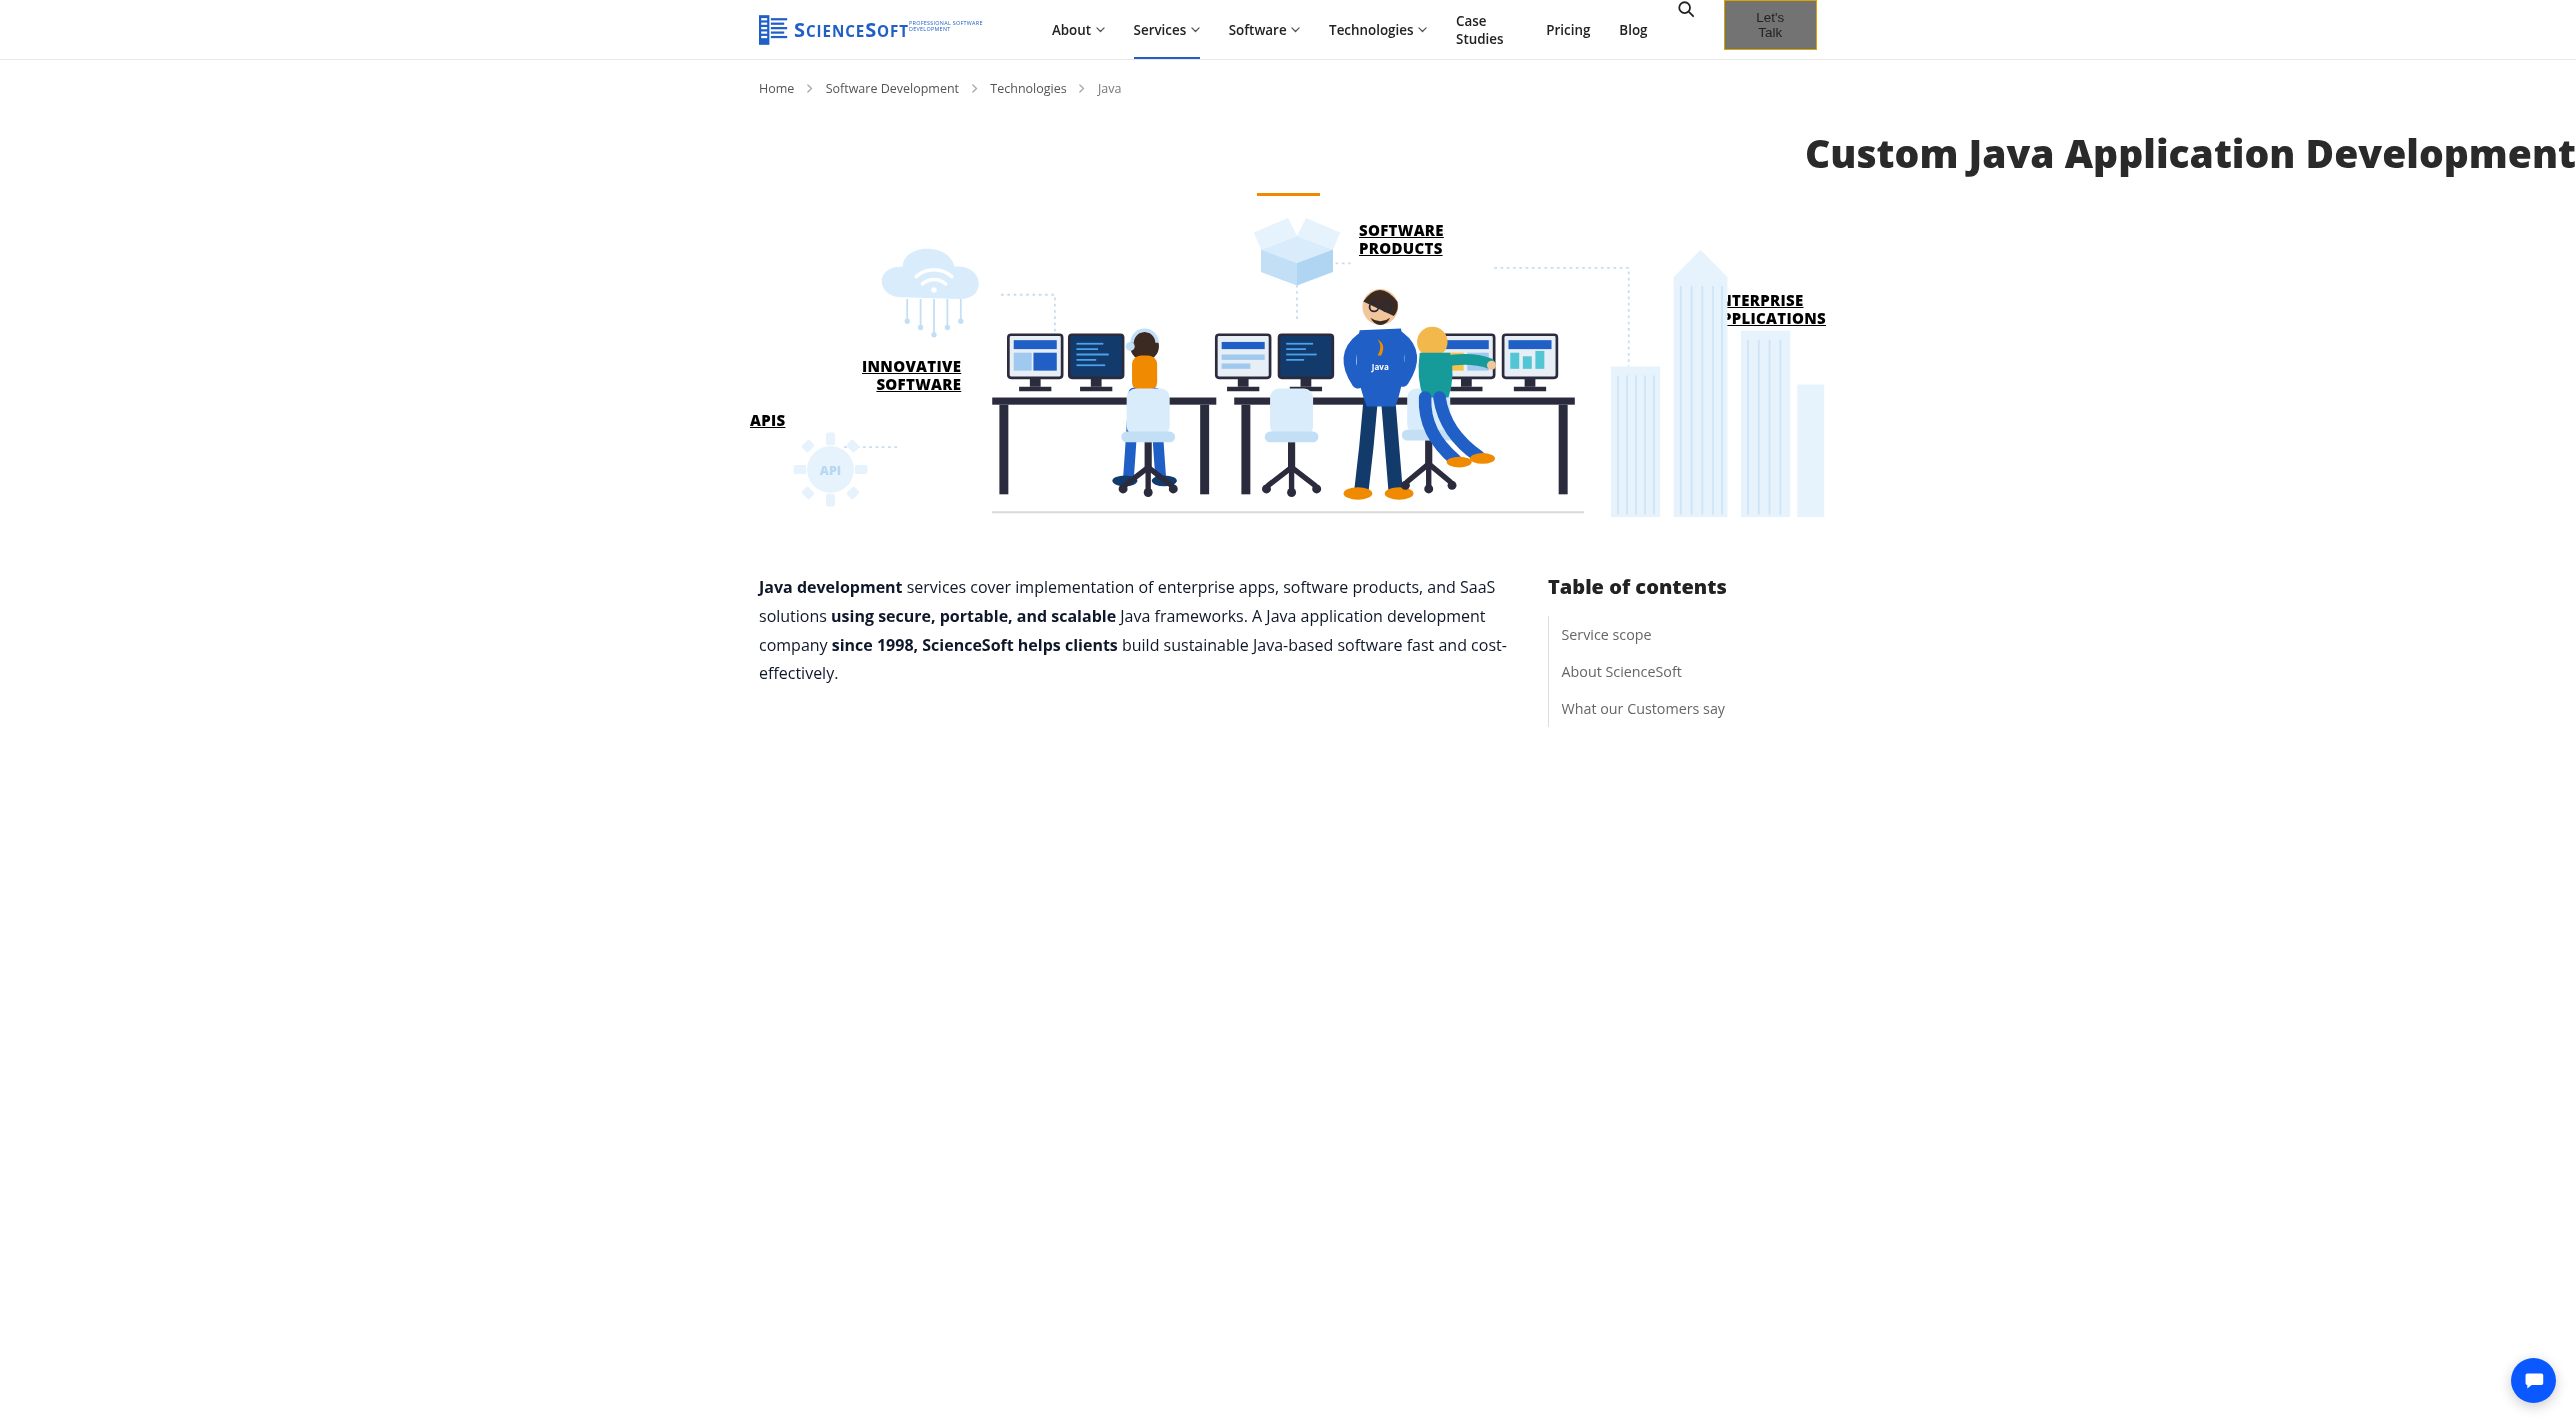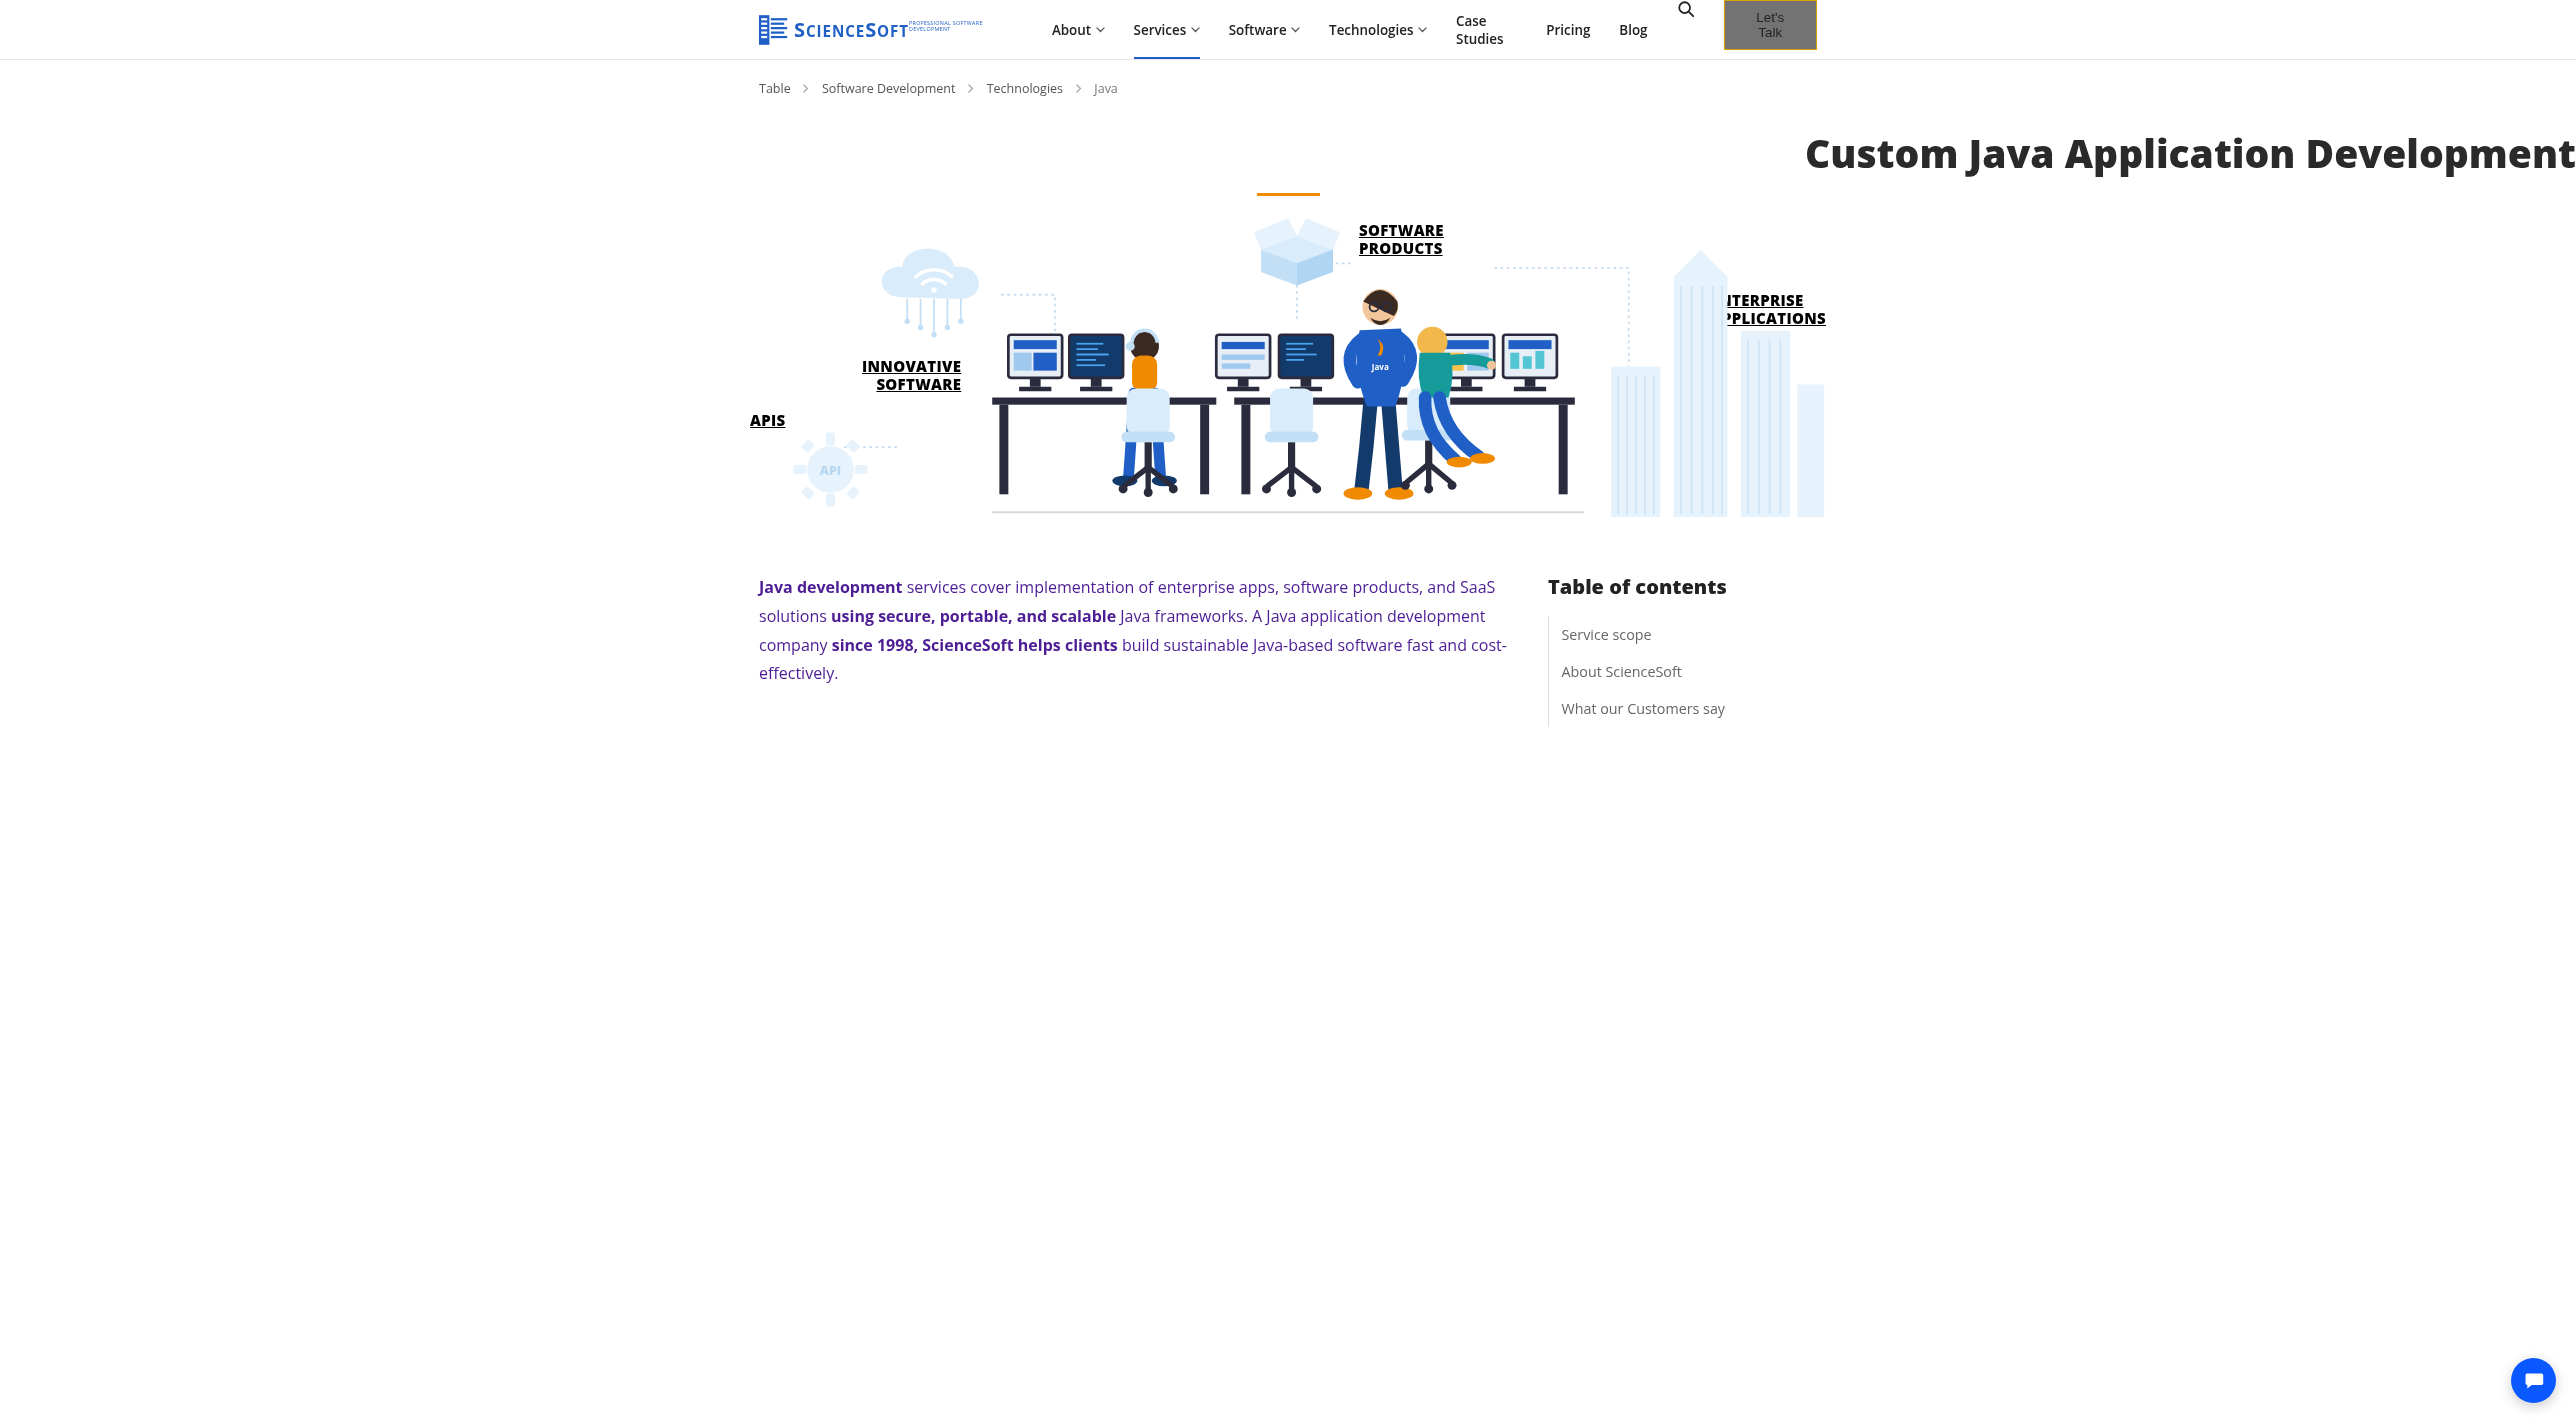"Table" a { text: Table -> Home }
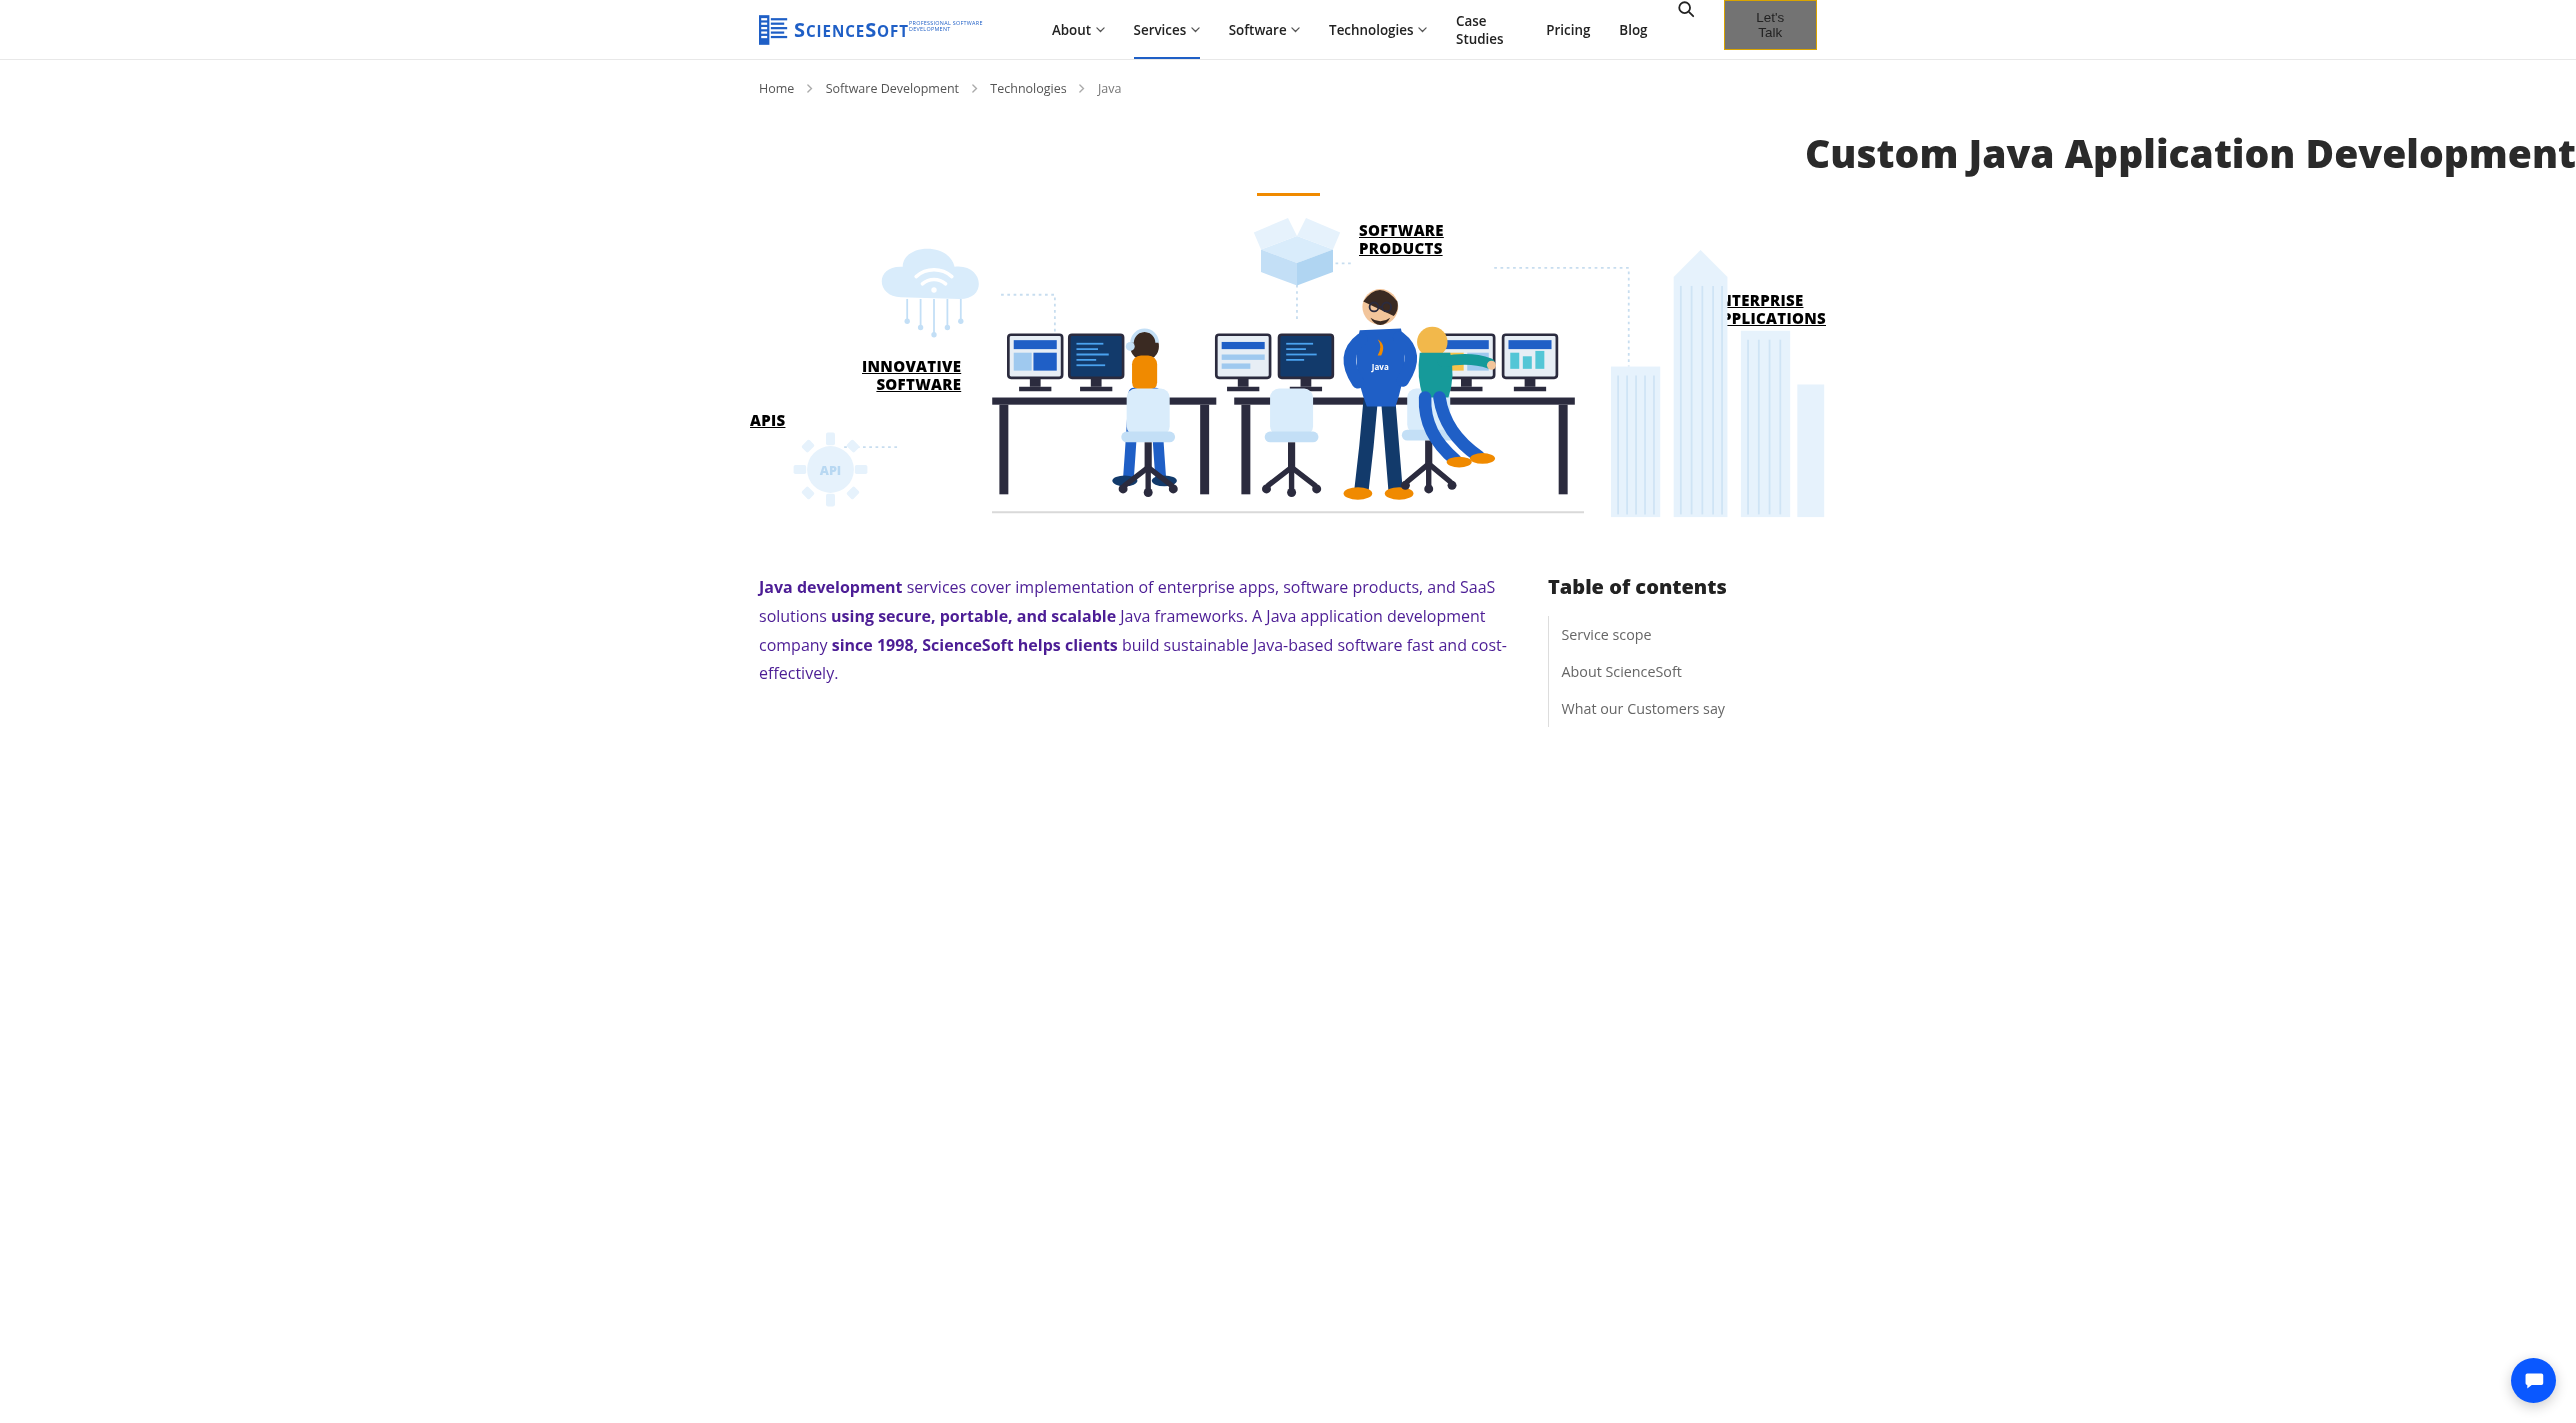"Java development services cover" .lead { color: #4c1d95 -> #0f172a }
